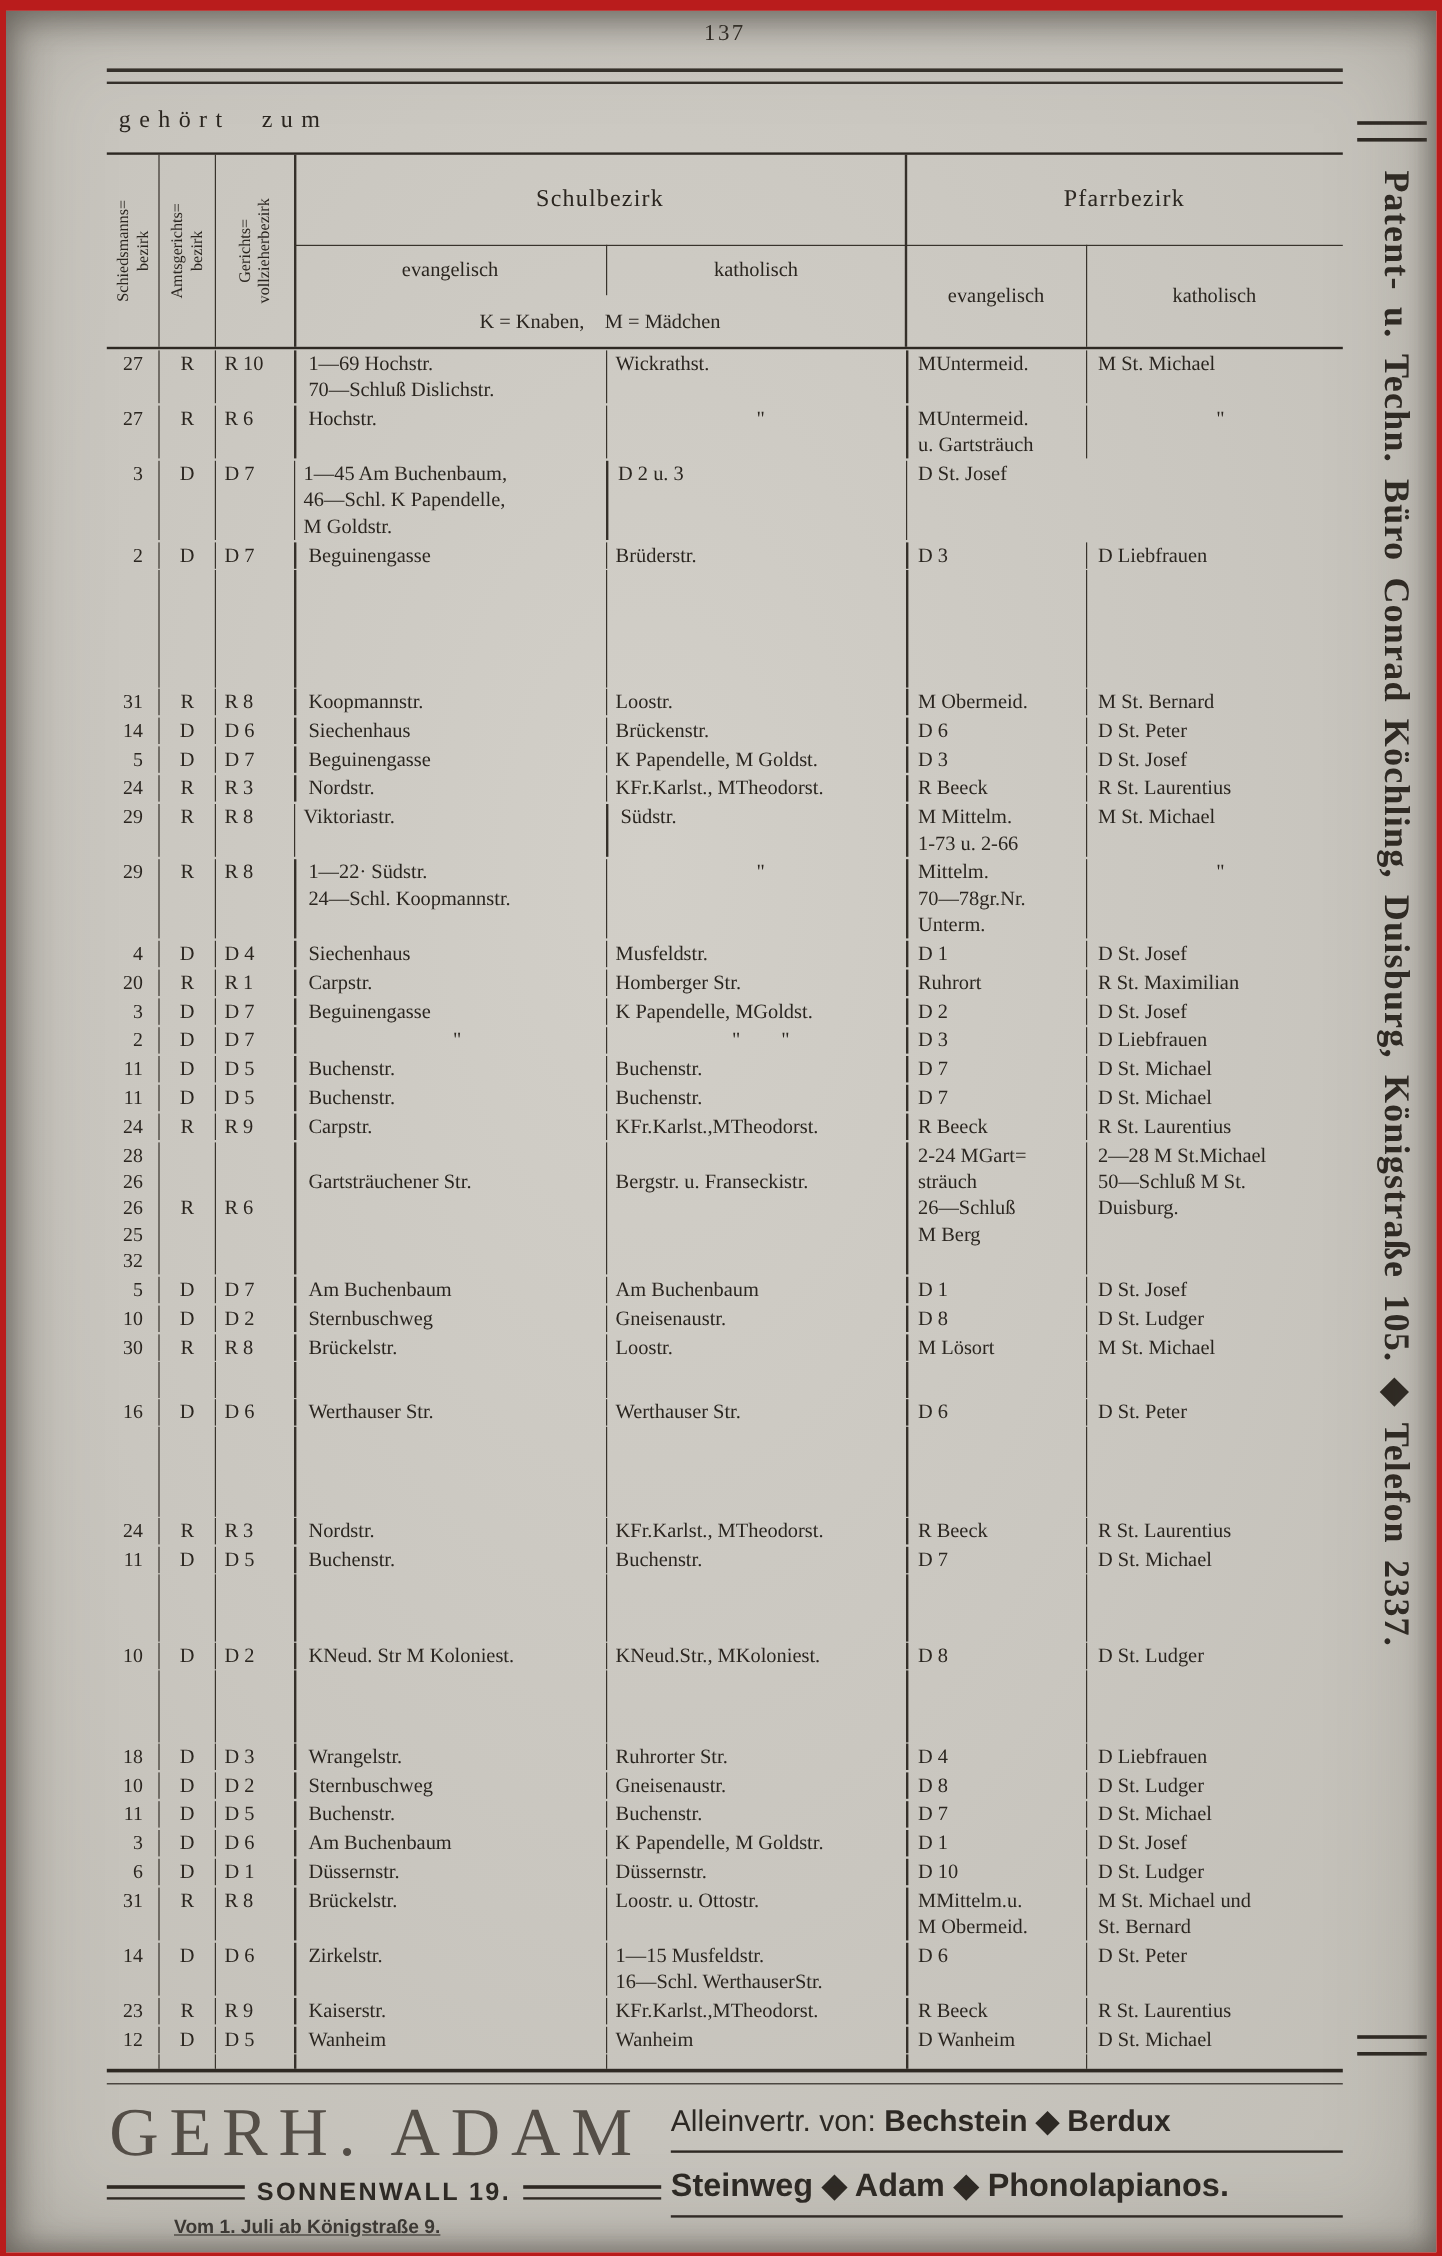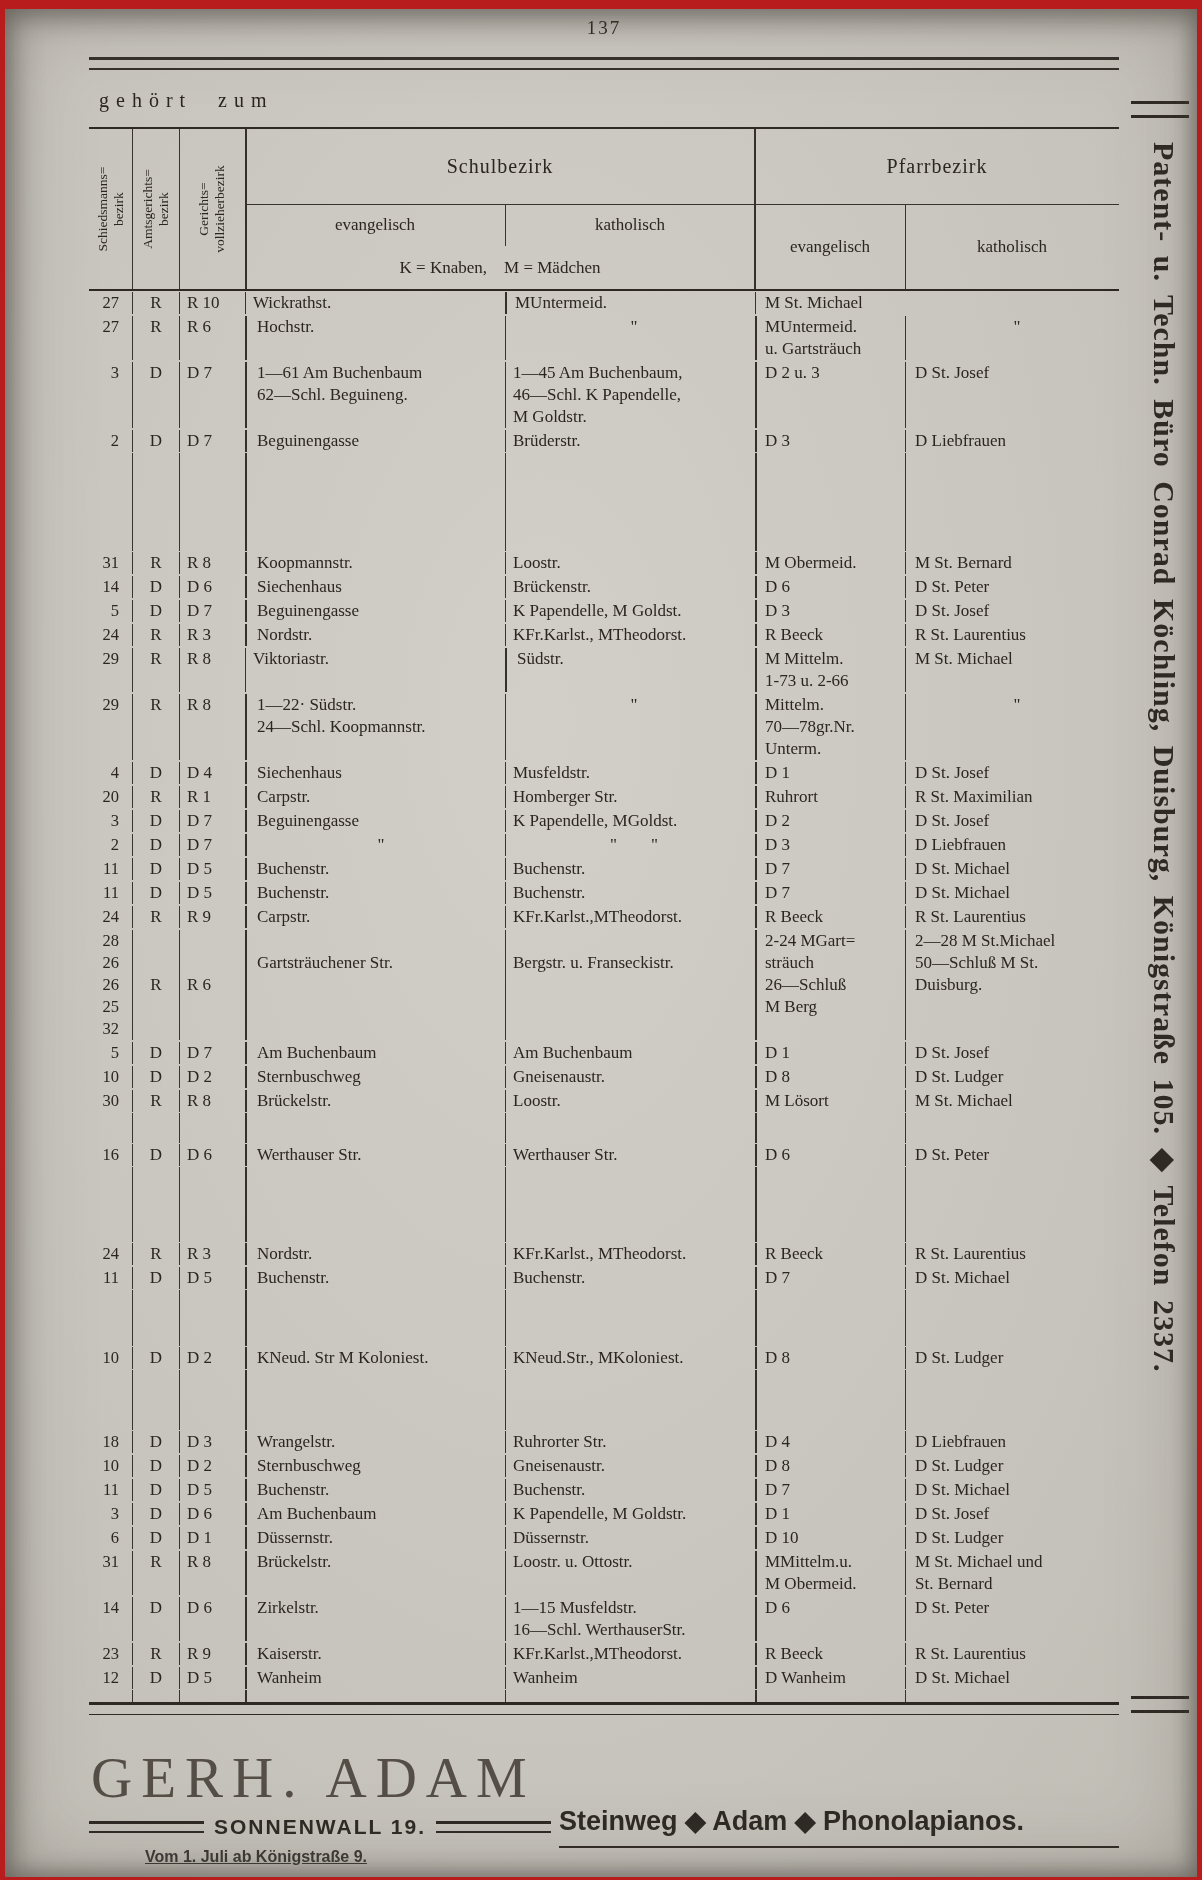"1—69 Hochstr." div.cell { html: none -> <div> <div>1—69 Hochstr.</div> <div>70—Schluß Dislichstr.</div> </div> }
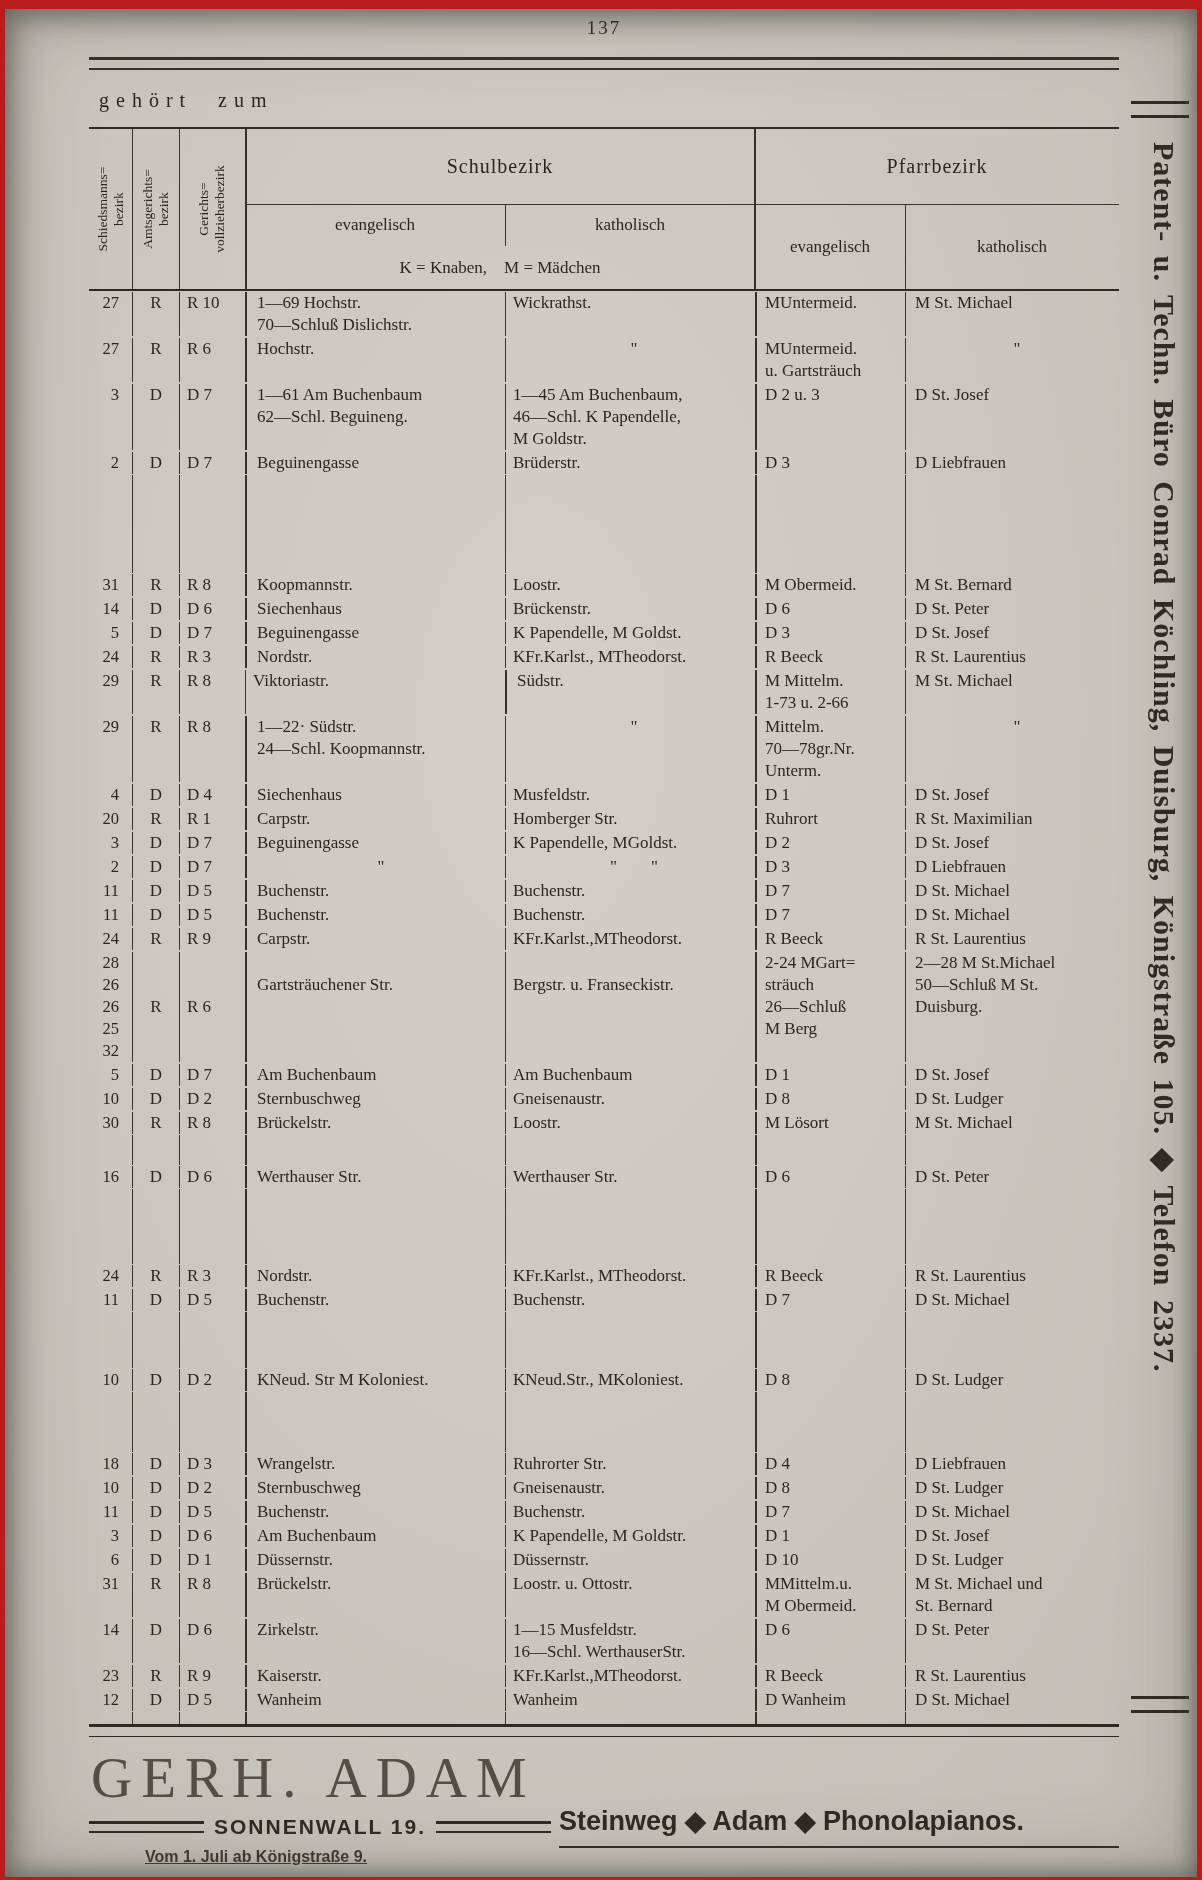"1—61 Am Buchenbaum" div.cell { html: <div> <div>1—61 Am Buchenbaum</div> <div>62—Schl. Beguineng.</div> </div> -> none }
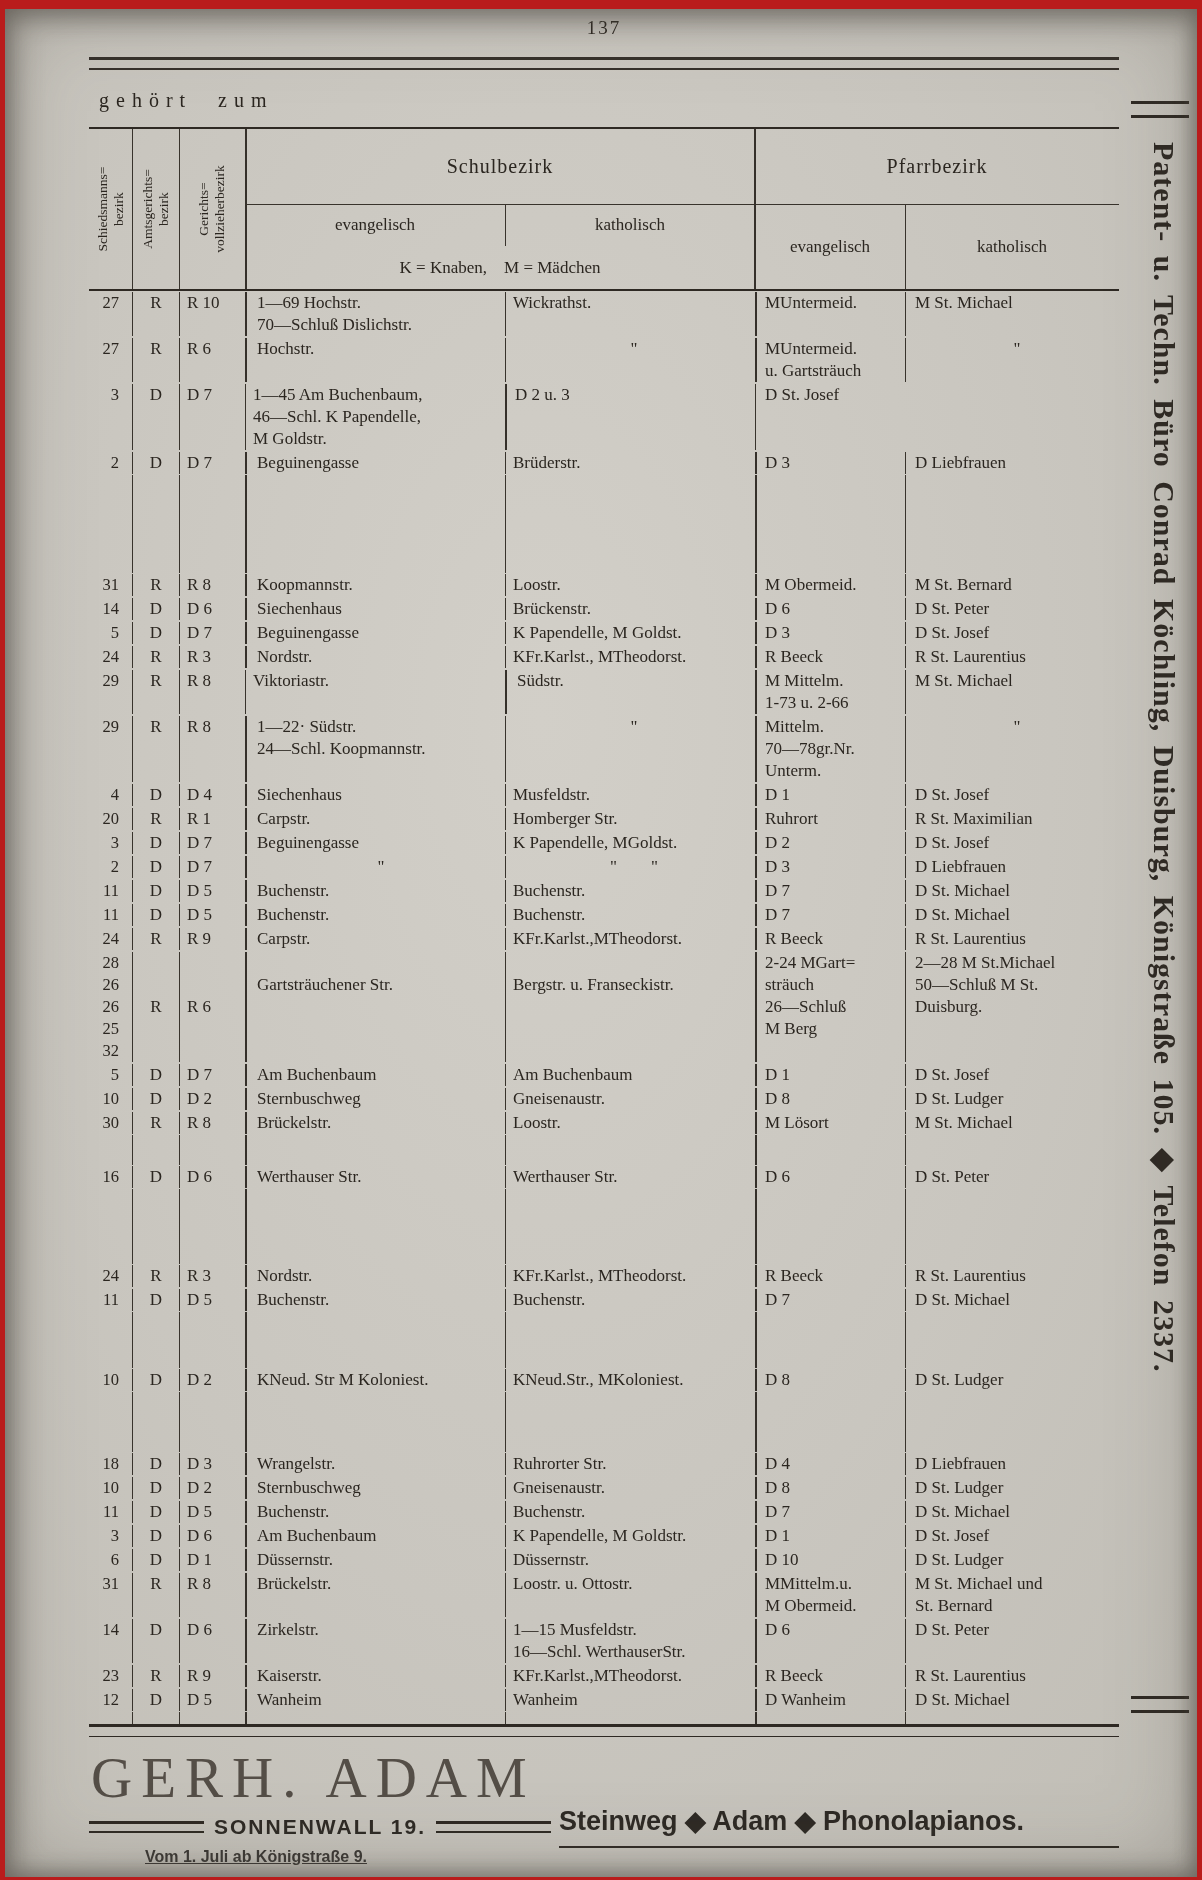"Alleinvertr. von: Bechstein ◆ Berdux" div.allein { html: none -> <div> <span>Alleinvertr. von:</span> <span>Bechstein ◆ Berdux</span> </div> }
